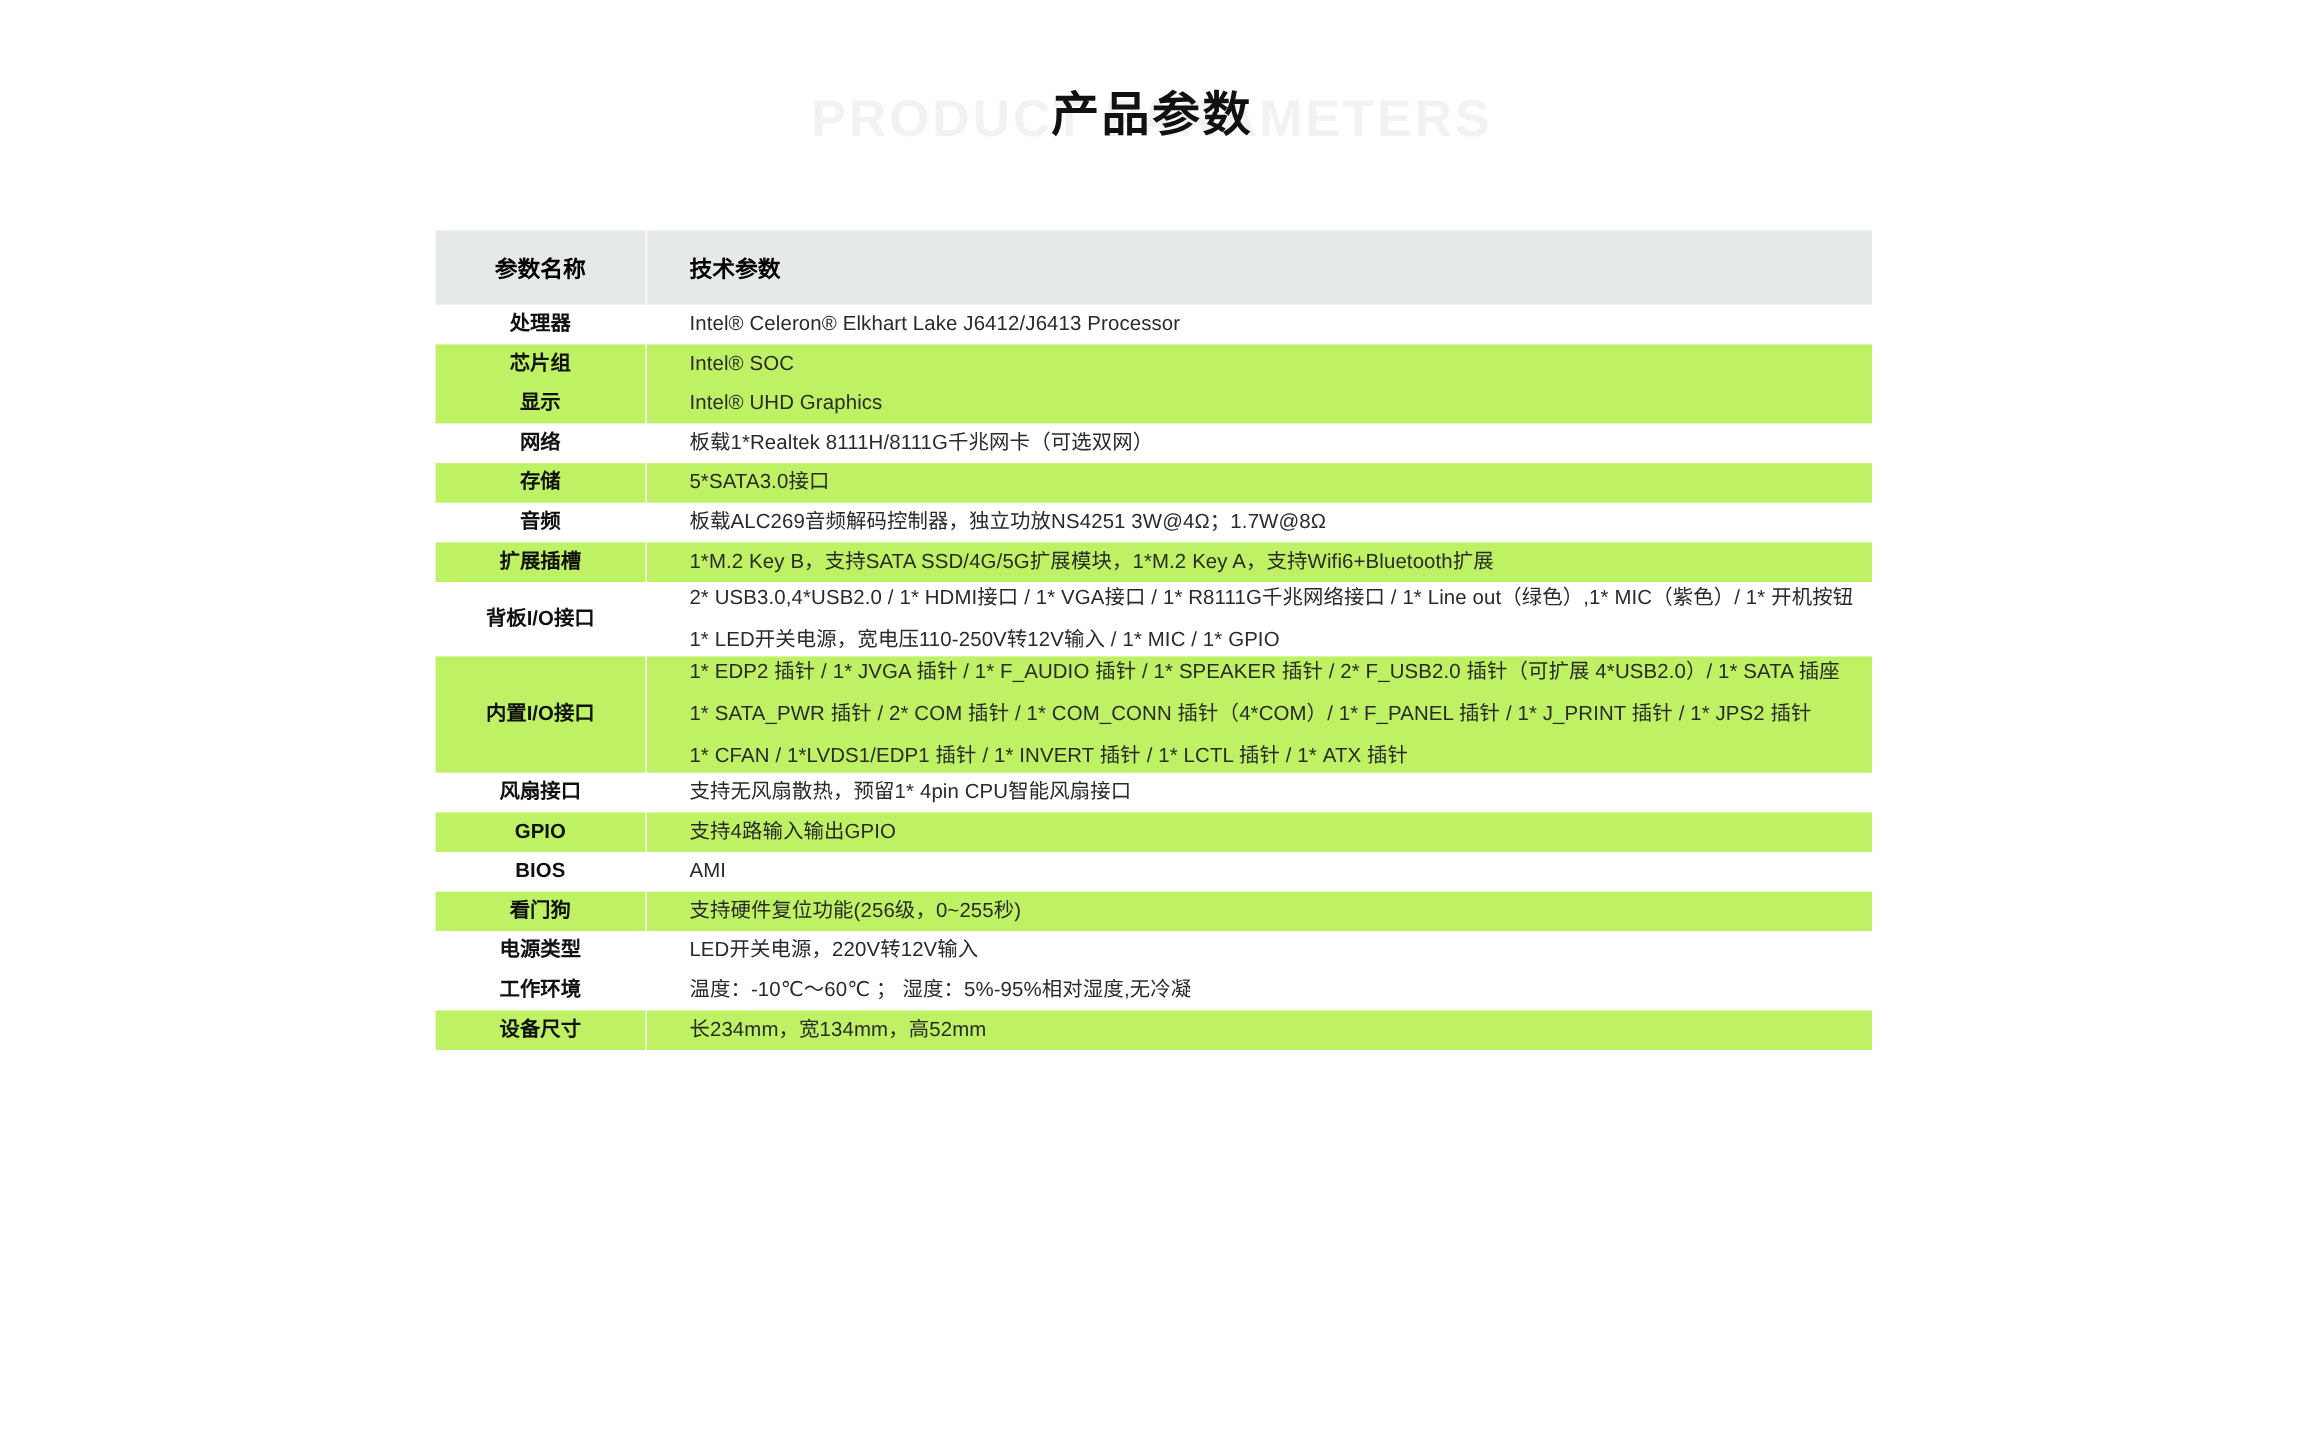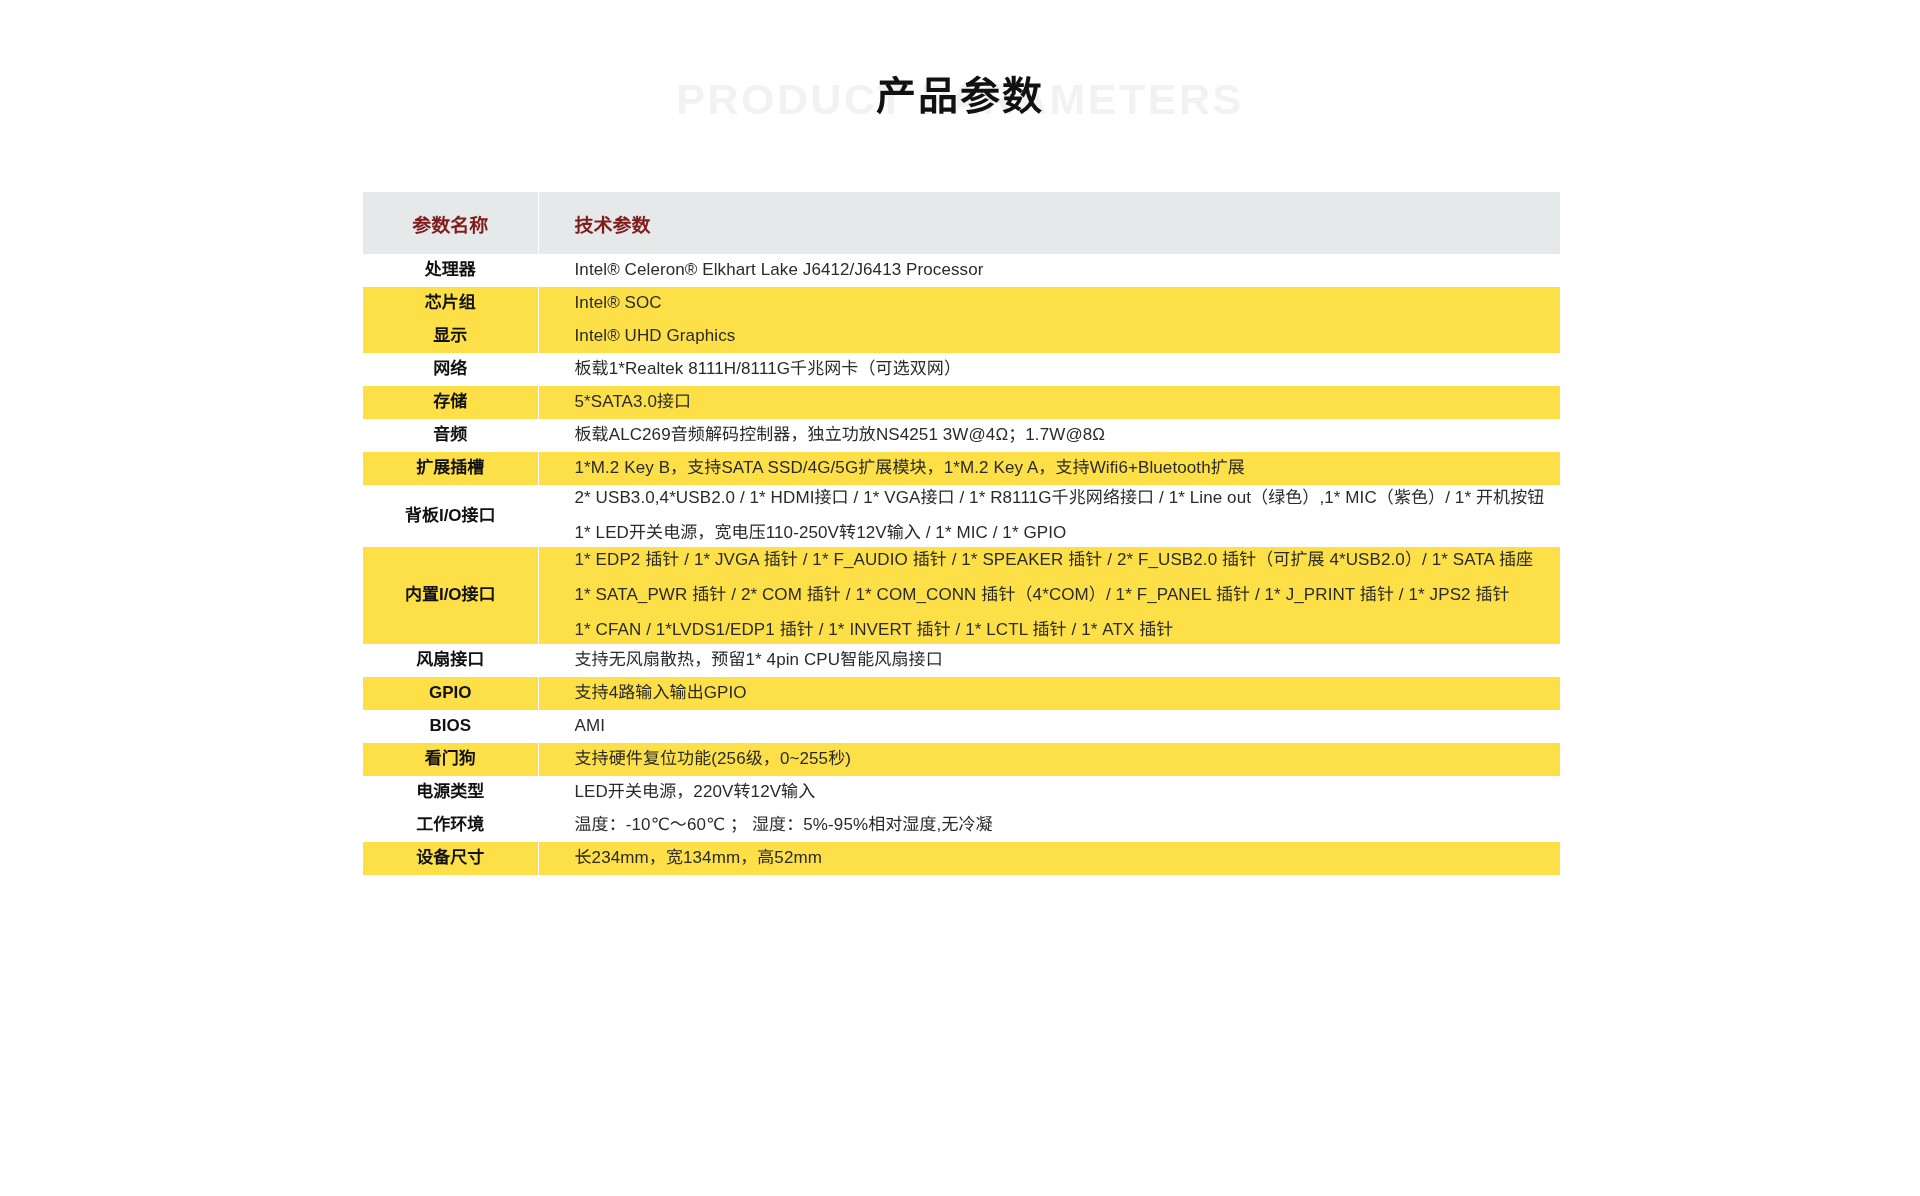"参数名称" .spec-table thead th { color: #7f1d1d -> #000000 }
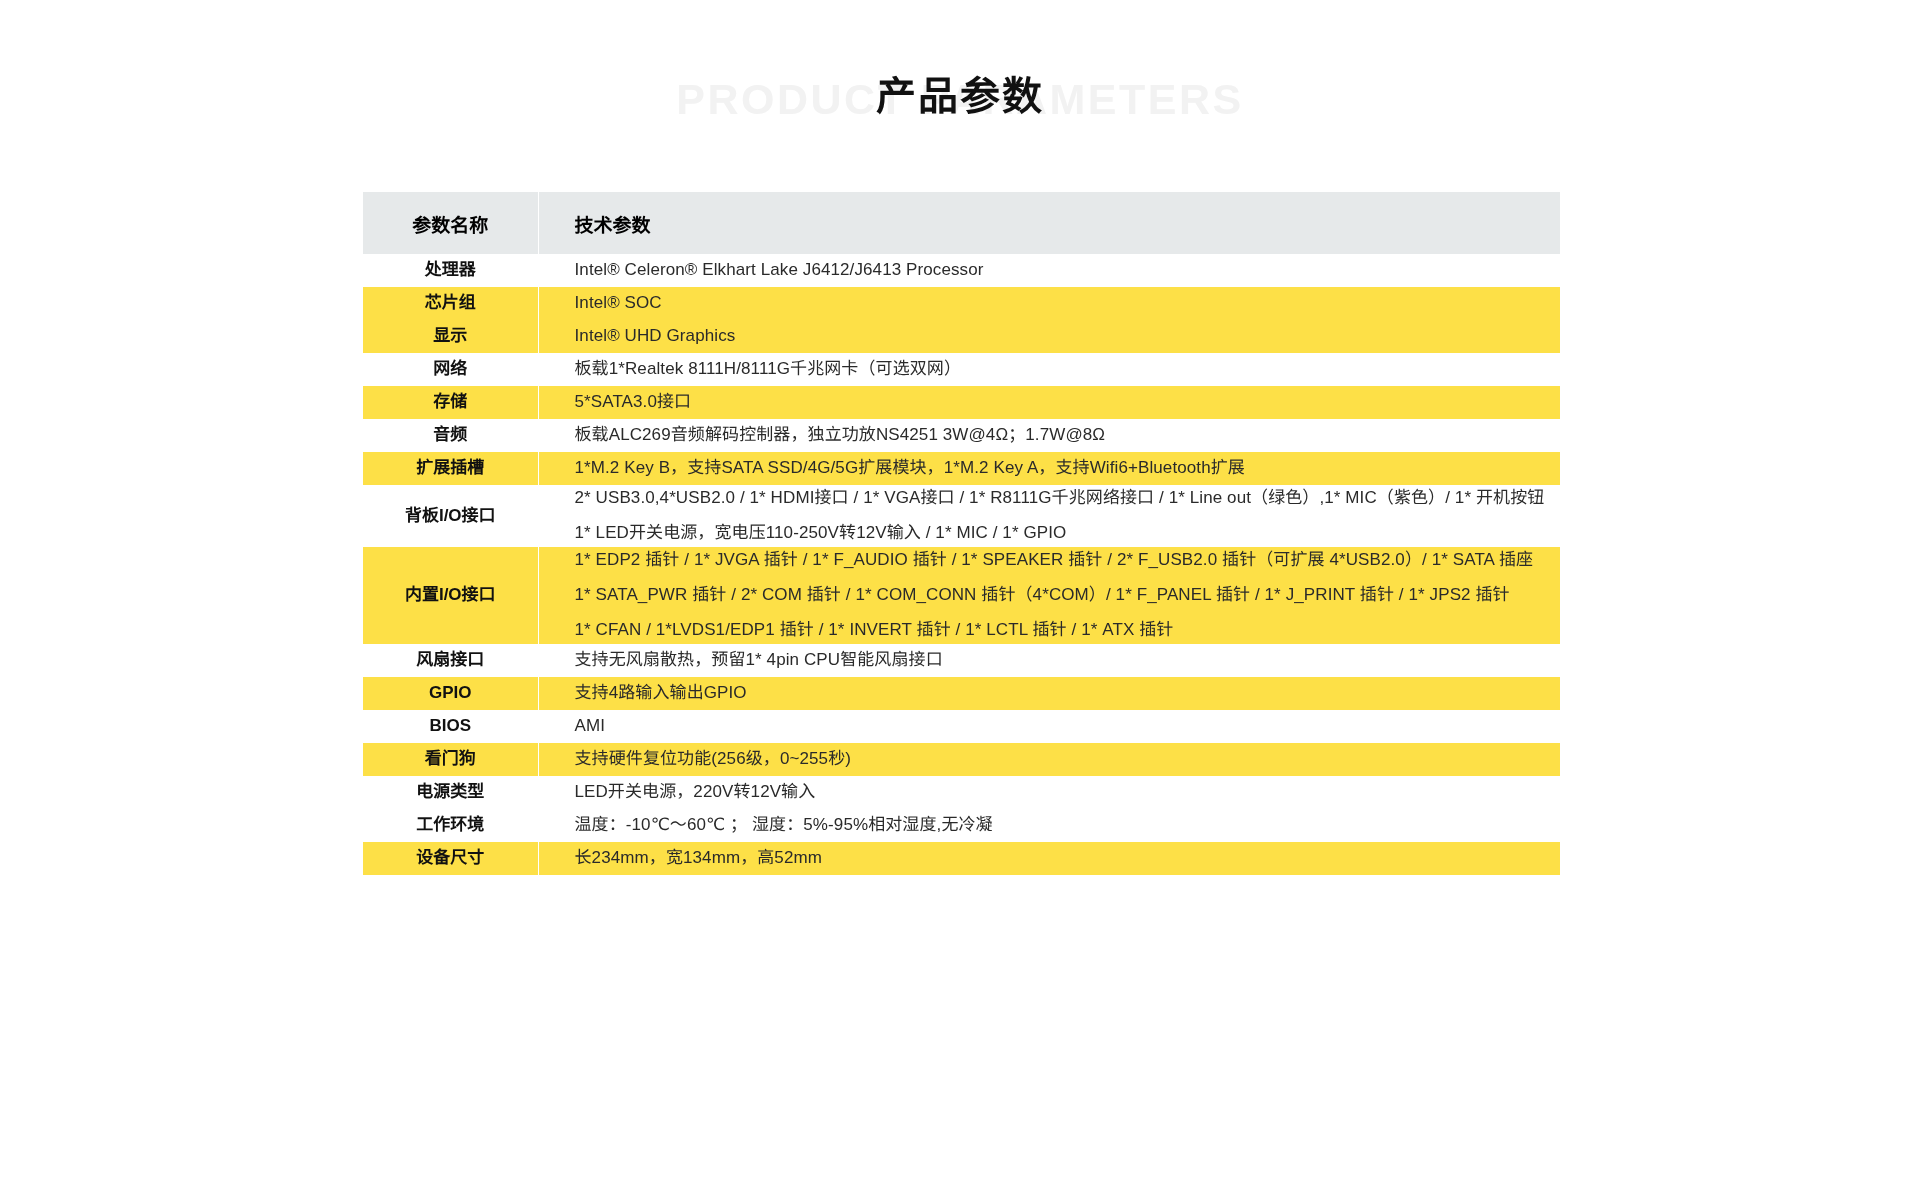"芯片组" .spec-table tbody tr.stripe td { background: #fde047 -> #bef264 }
